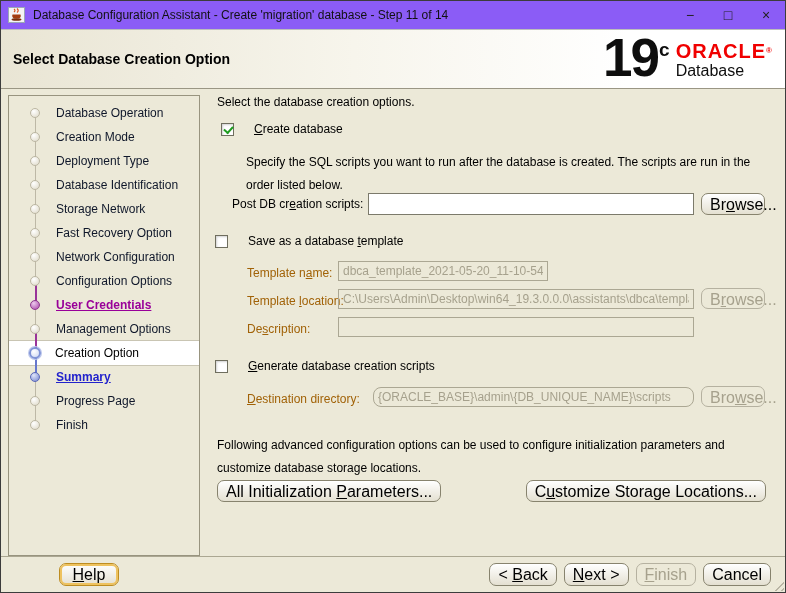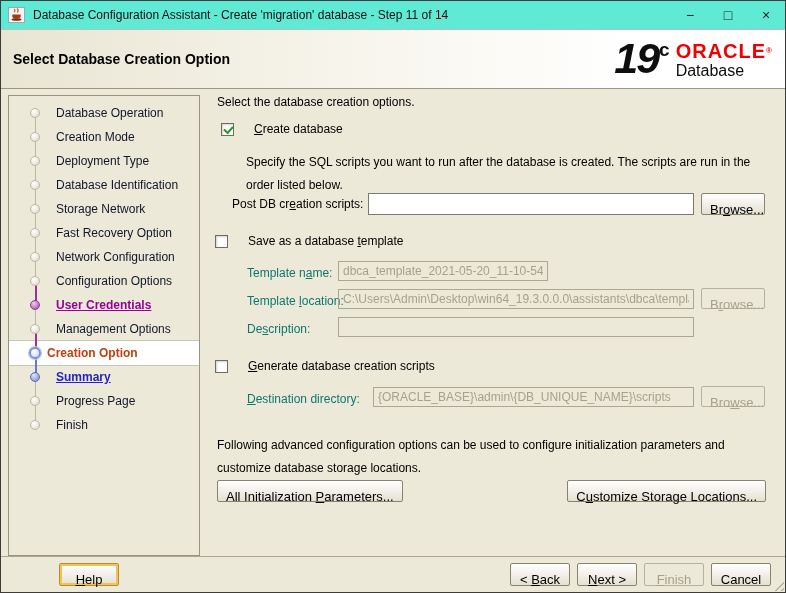"Database Configuration Assistant -" .titlebar { background: #5eead4 -> #8b5cf6 }
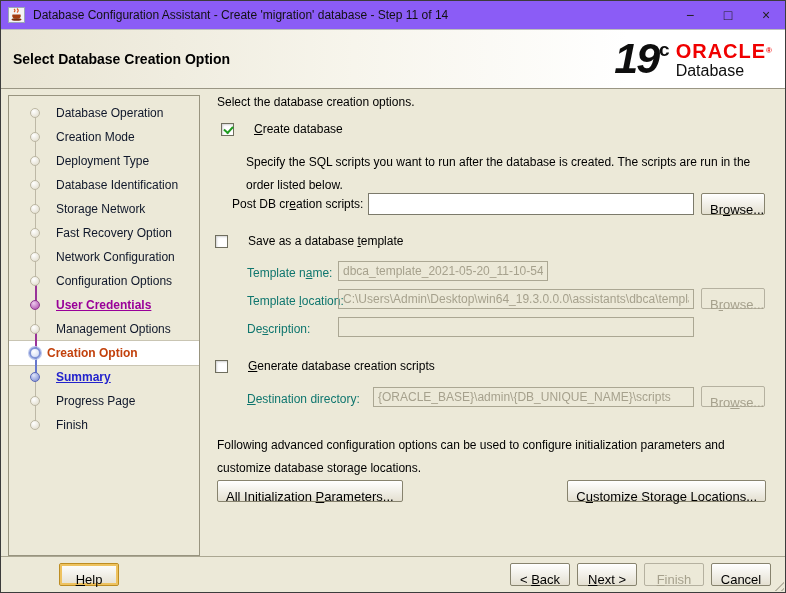"19" .logo-19 { font-size: 43px -> 53px; font-style: italic -> none }
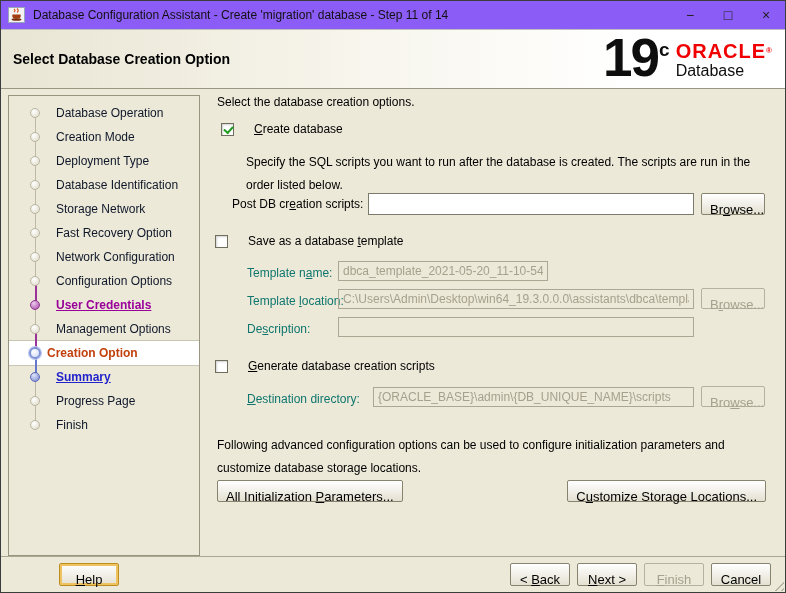"Browse..." .btn { border-radius: 2px -> 7px; font-size: 13px -> 16px; padding: 8px 8px -> 2px 8px }
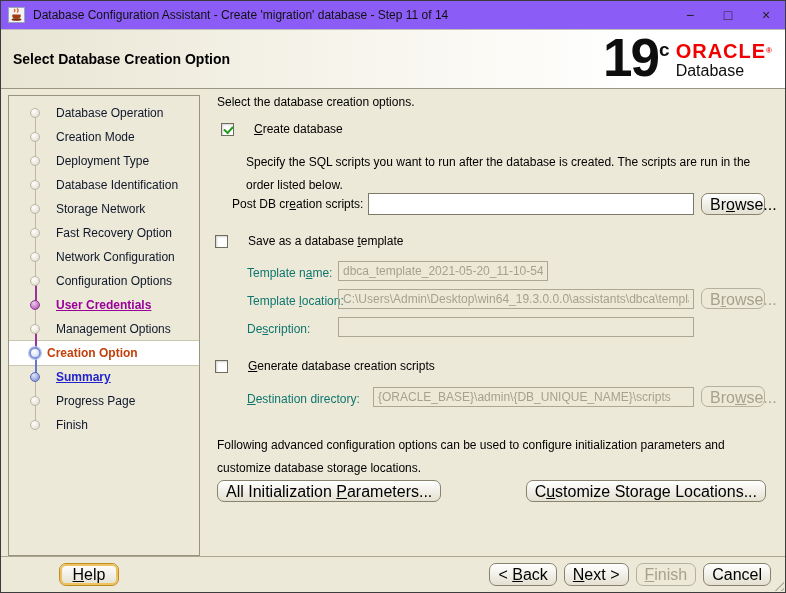"Template name:" .dis { color: #0f766e -> #a16207 }
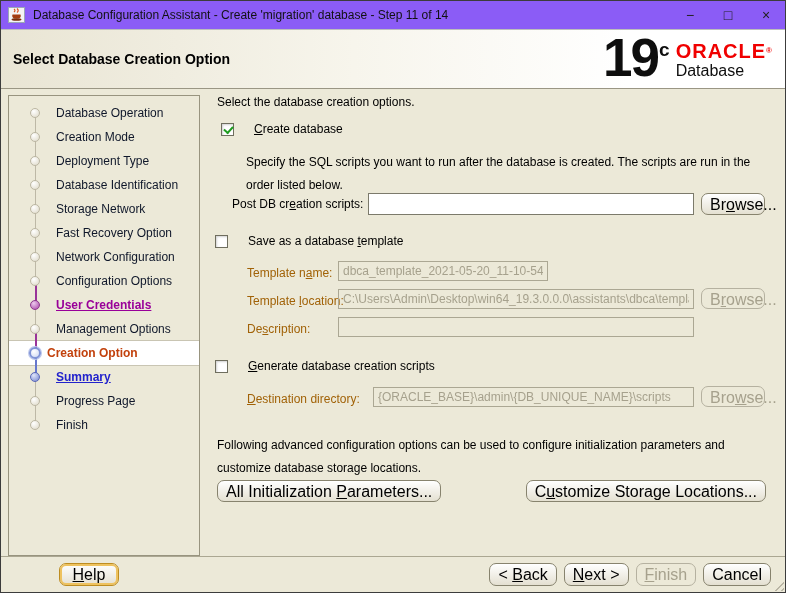"Creation Option" .step.current .slabel { color: #c2410c -> #000000; font-weight: bold -> normal; margin-left: 6px -> 14px }
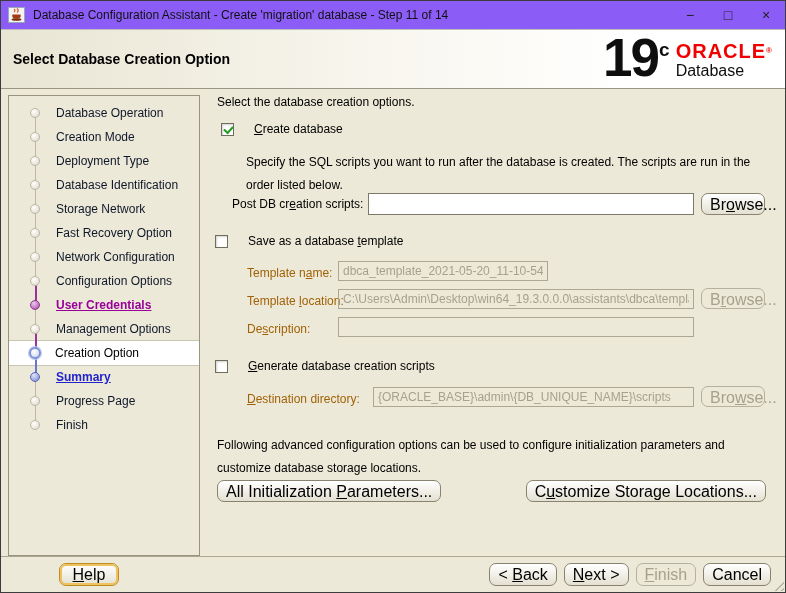"{ORACLE_BASE}\admin\{DB_UNIQUE_NAME}\scr" .fld-dest { border-radius: none -> 8px }
